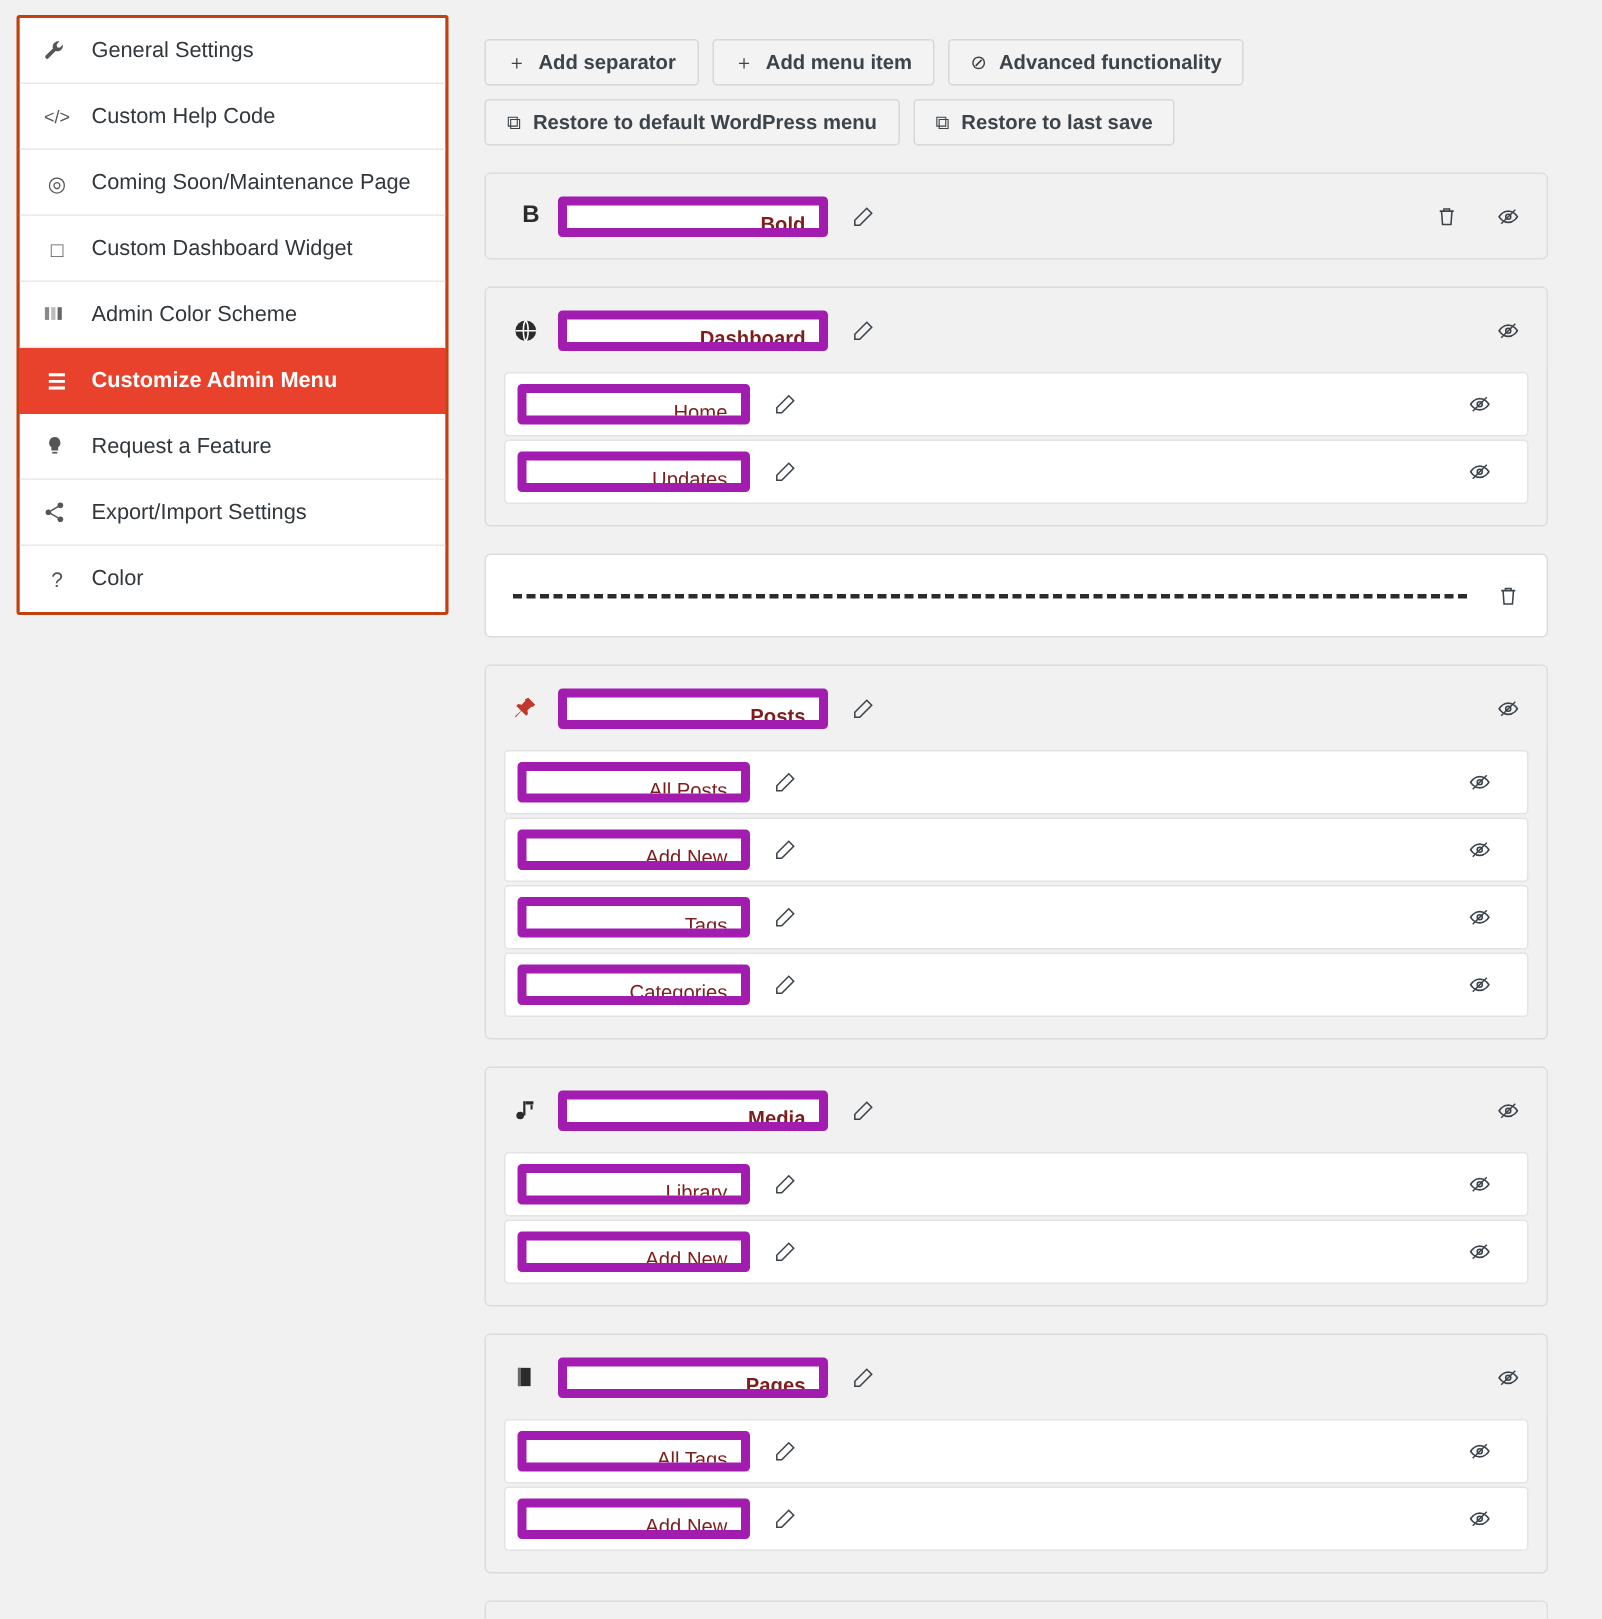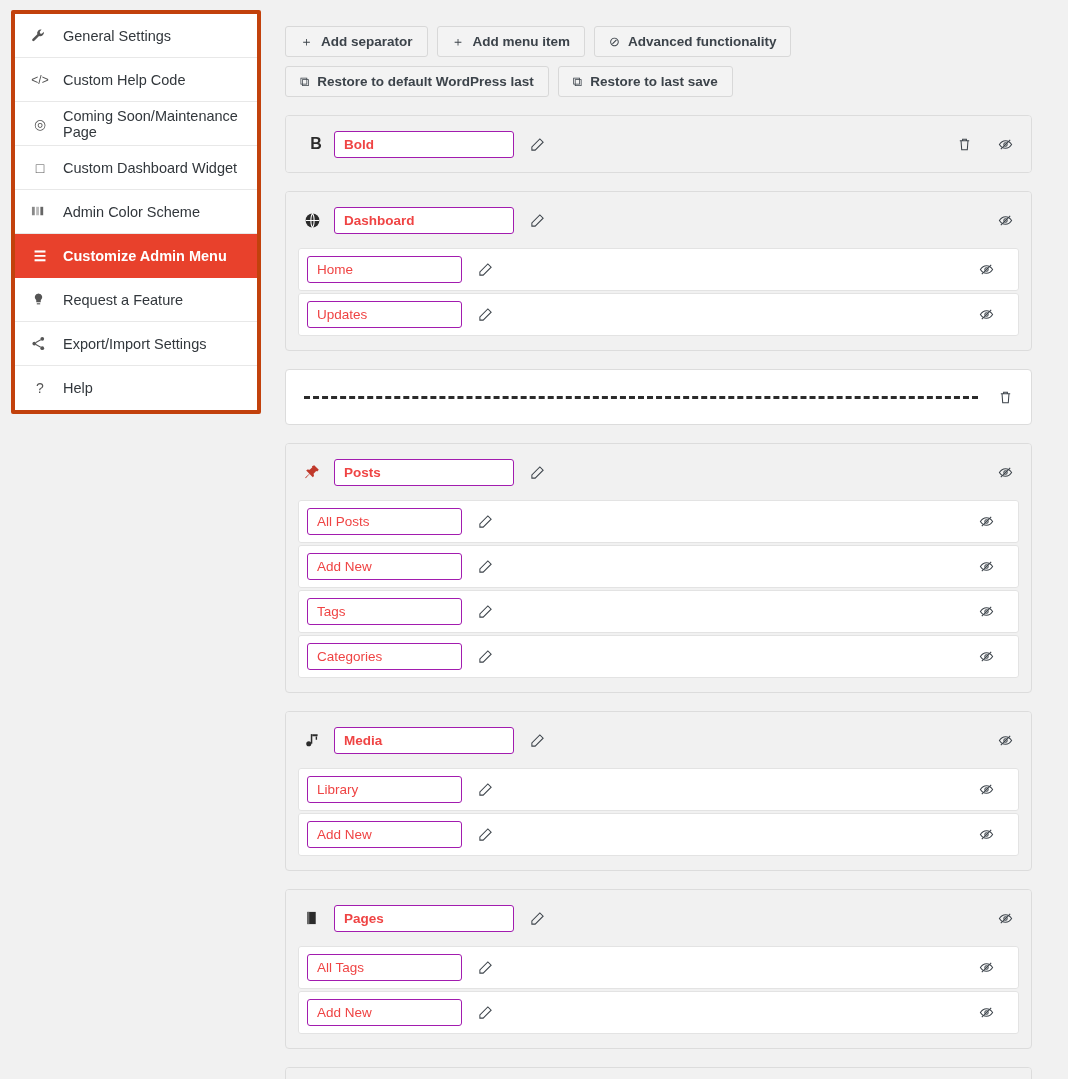"General Settings" .sidebar { border: 4px solid #c2410c -> 2px solid #c2410c; width: 250px -> 288px }
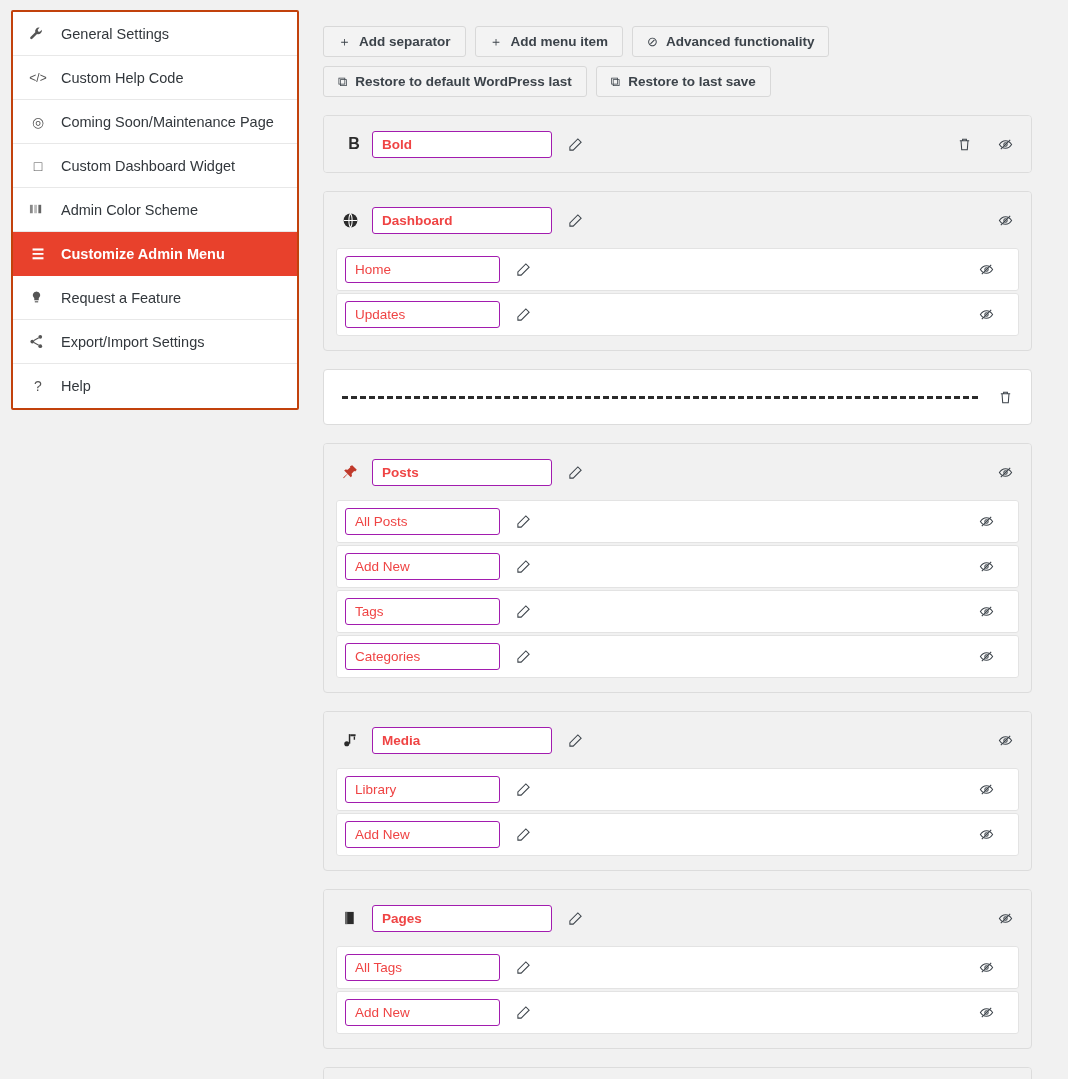"Restore to default WordPress last" span { text: last -> menu }
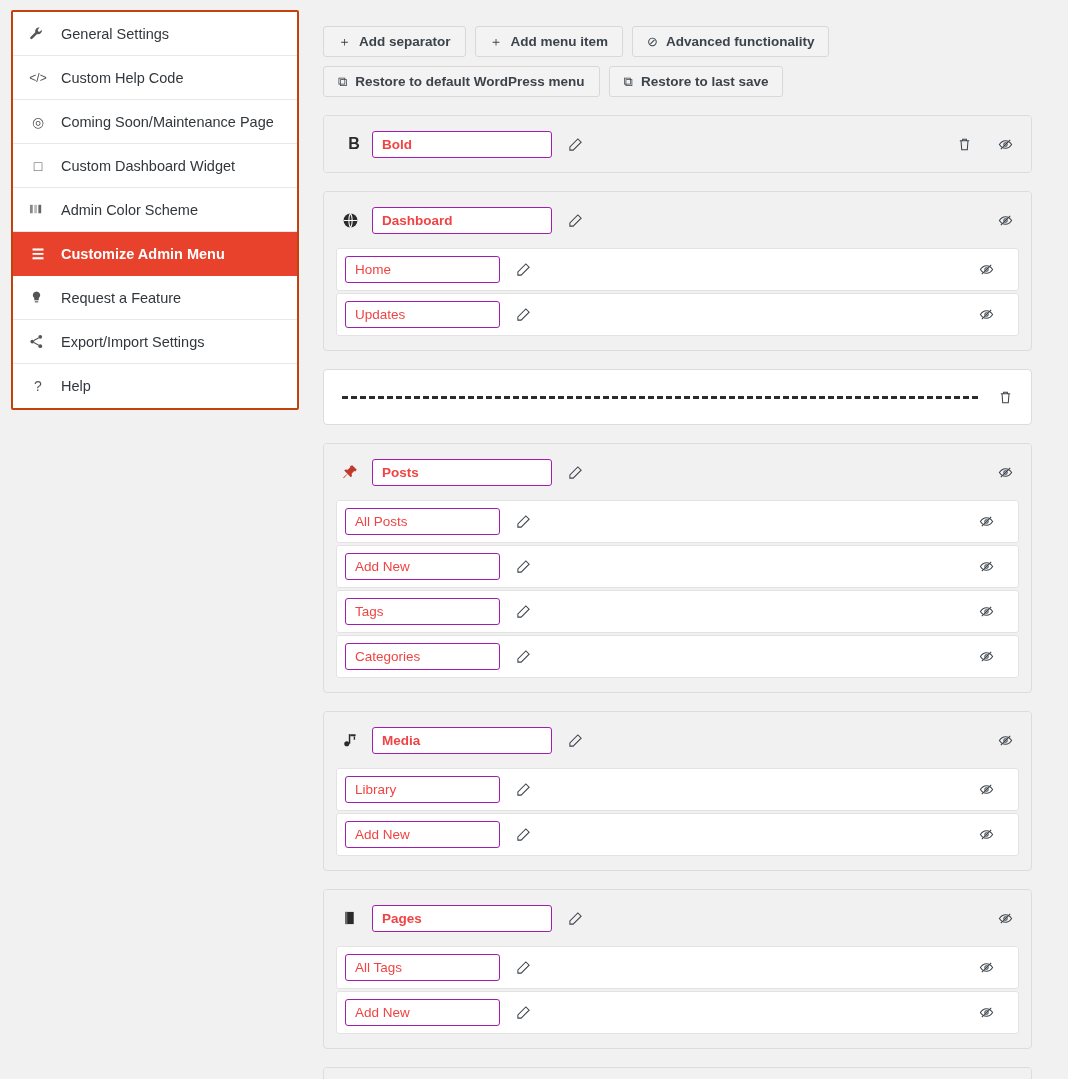"Bold" .fieldbox { border: 1px solid #a21caf -> 6px solid #a21caf; color: #ef4444 -> #7f1d1d; text-align: none -> right }
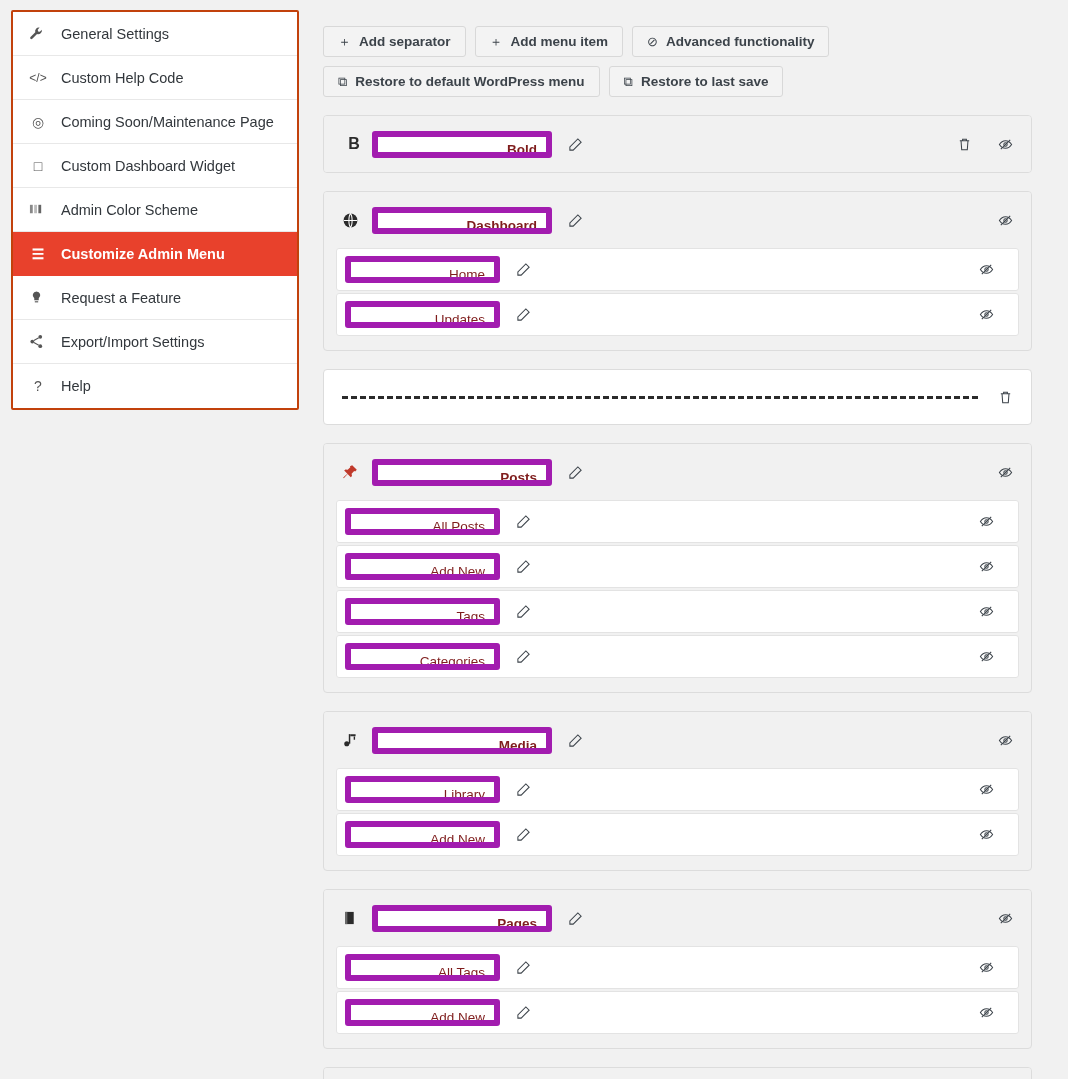"Help" span { text: Help -> Color }
